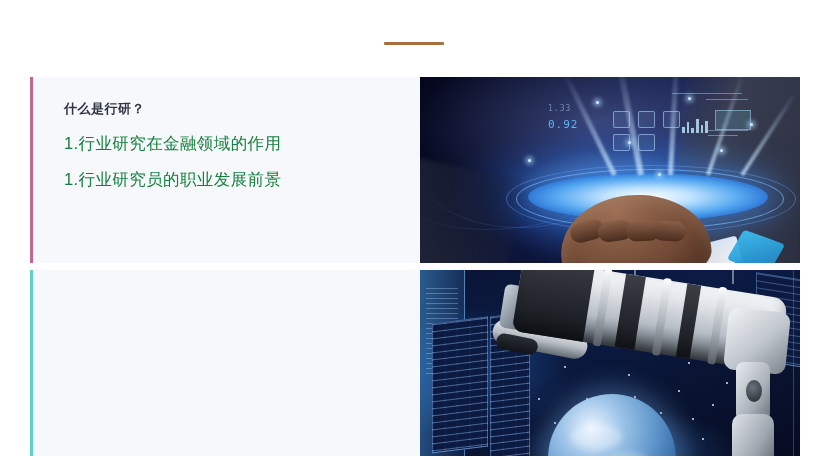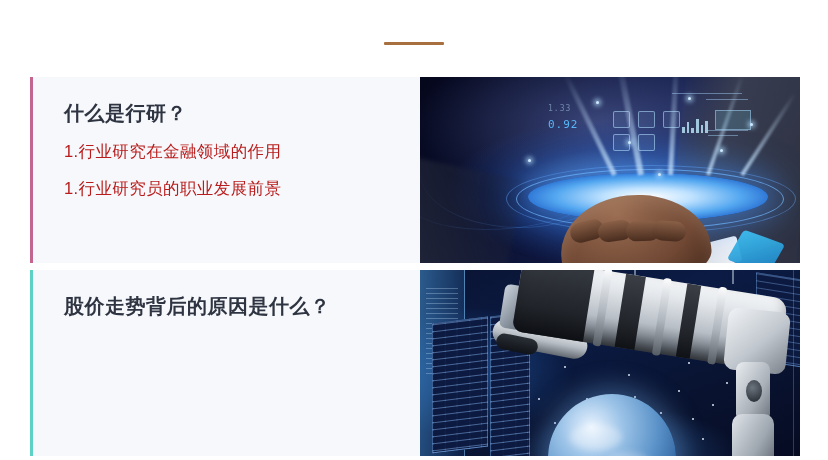"什么是行研？" .card-title { font-size: 20px -> 13px }
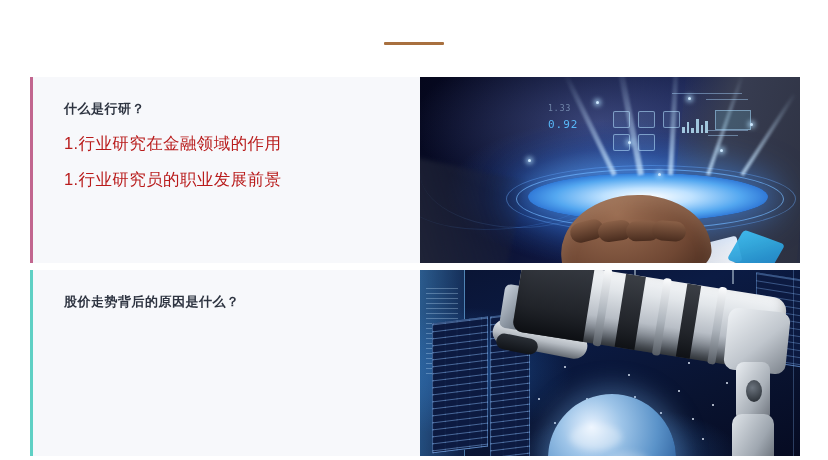"1.行业研究在金融领域的作用" .card-line { color: #b91c1c -> #15803d }
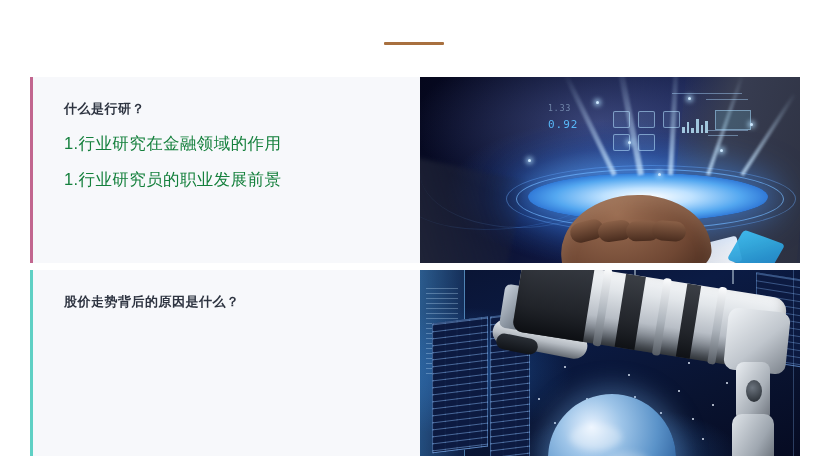"股价走势背后的原因是什么？" div.card-title { html: <div>股价走势背后的原因是什么？</div> -> none }
